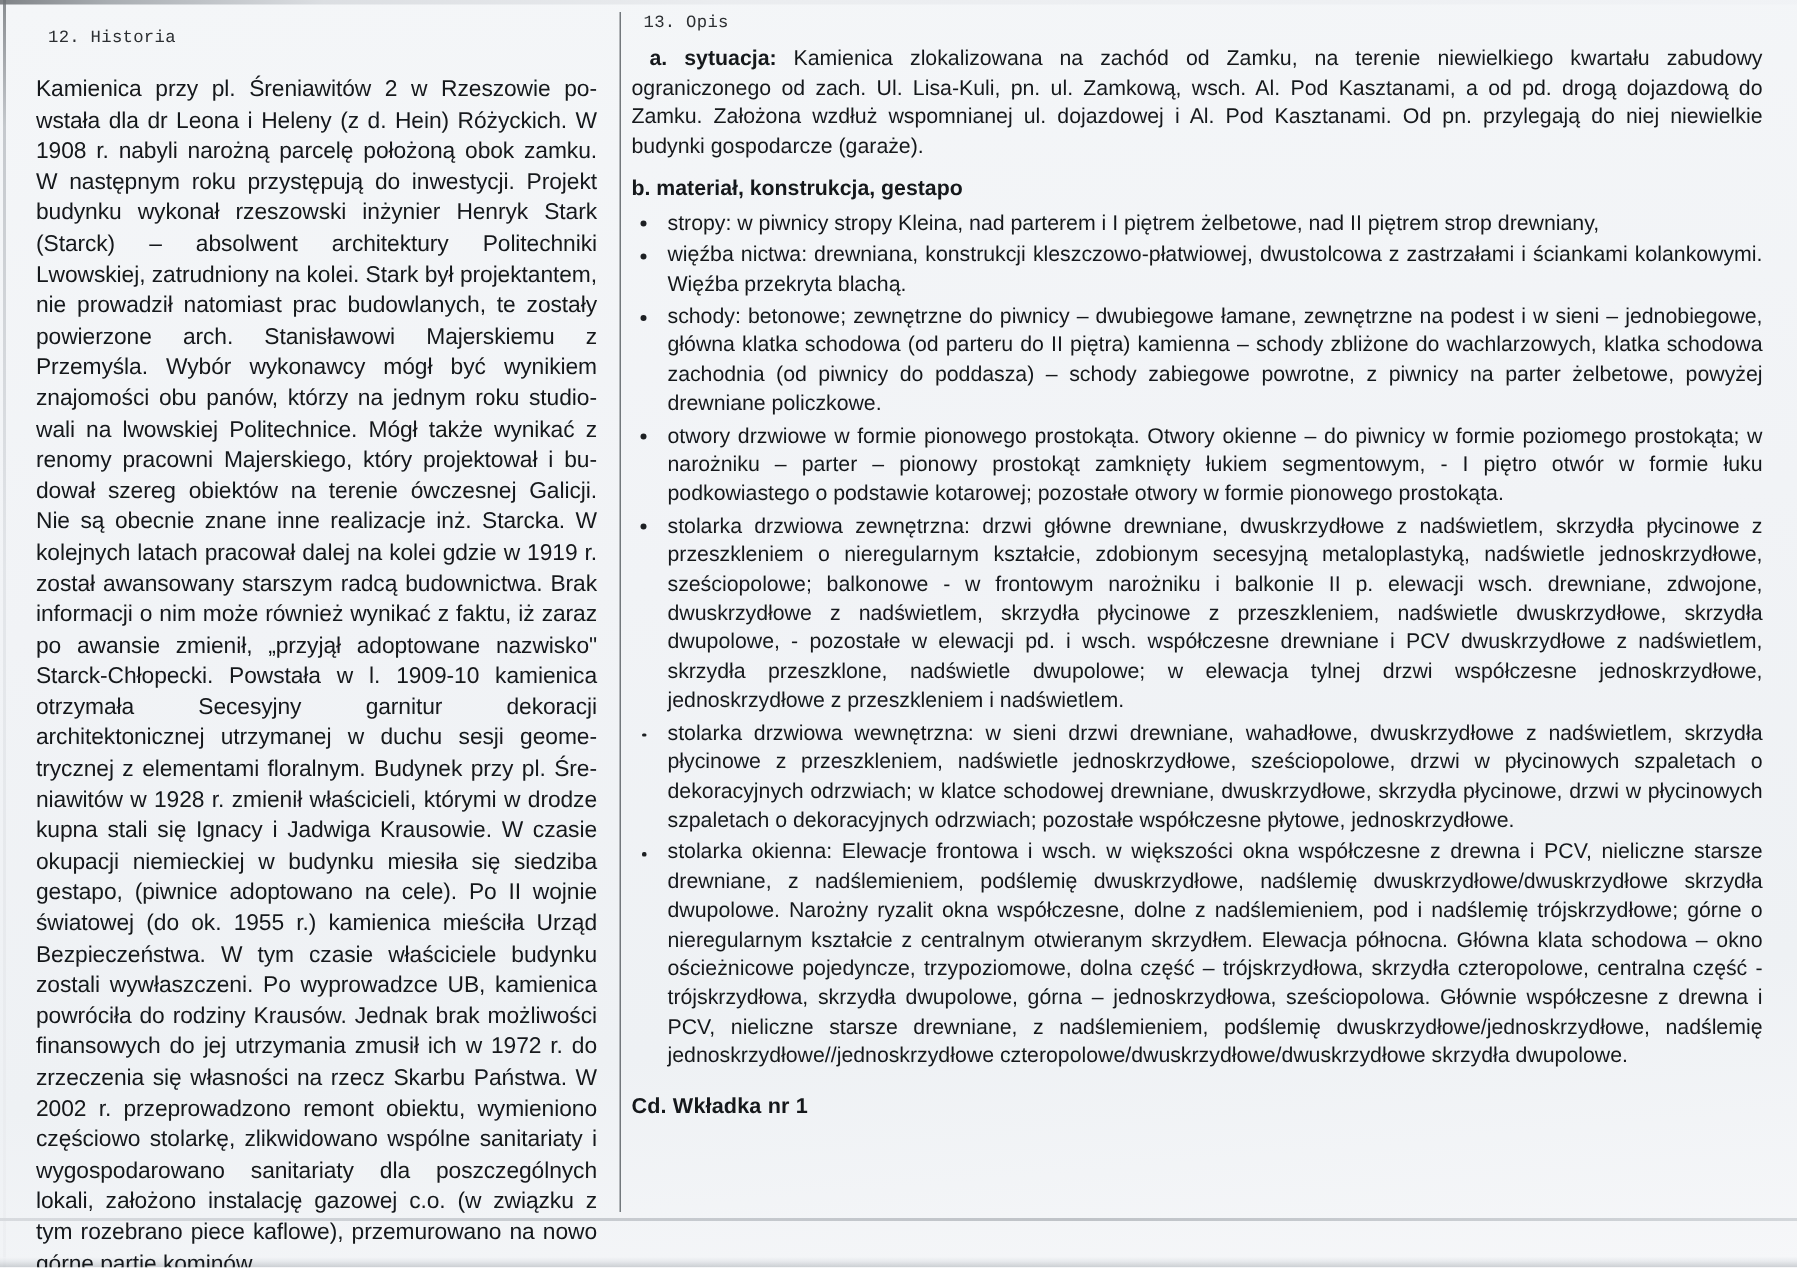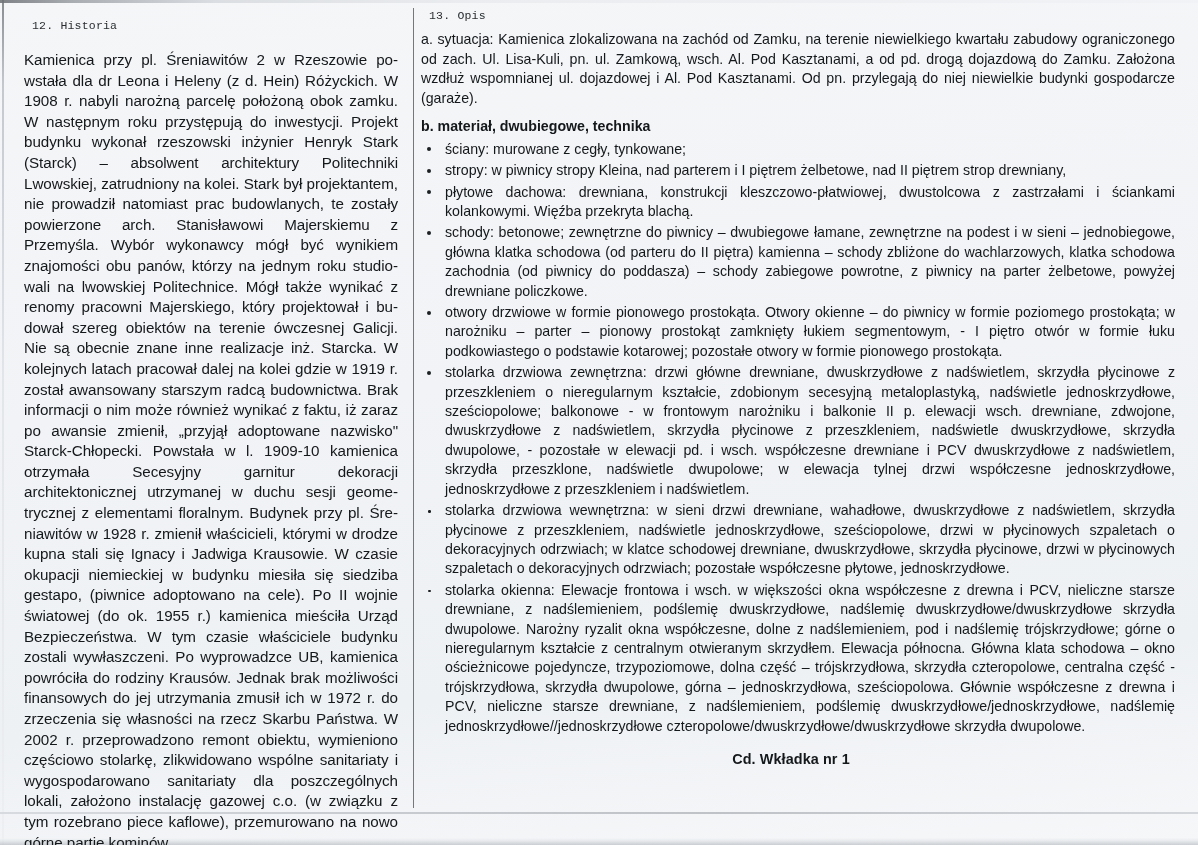"a. sytuacja:" .lead { font-weight: normal -> bold; margin-left: none -> 12px }
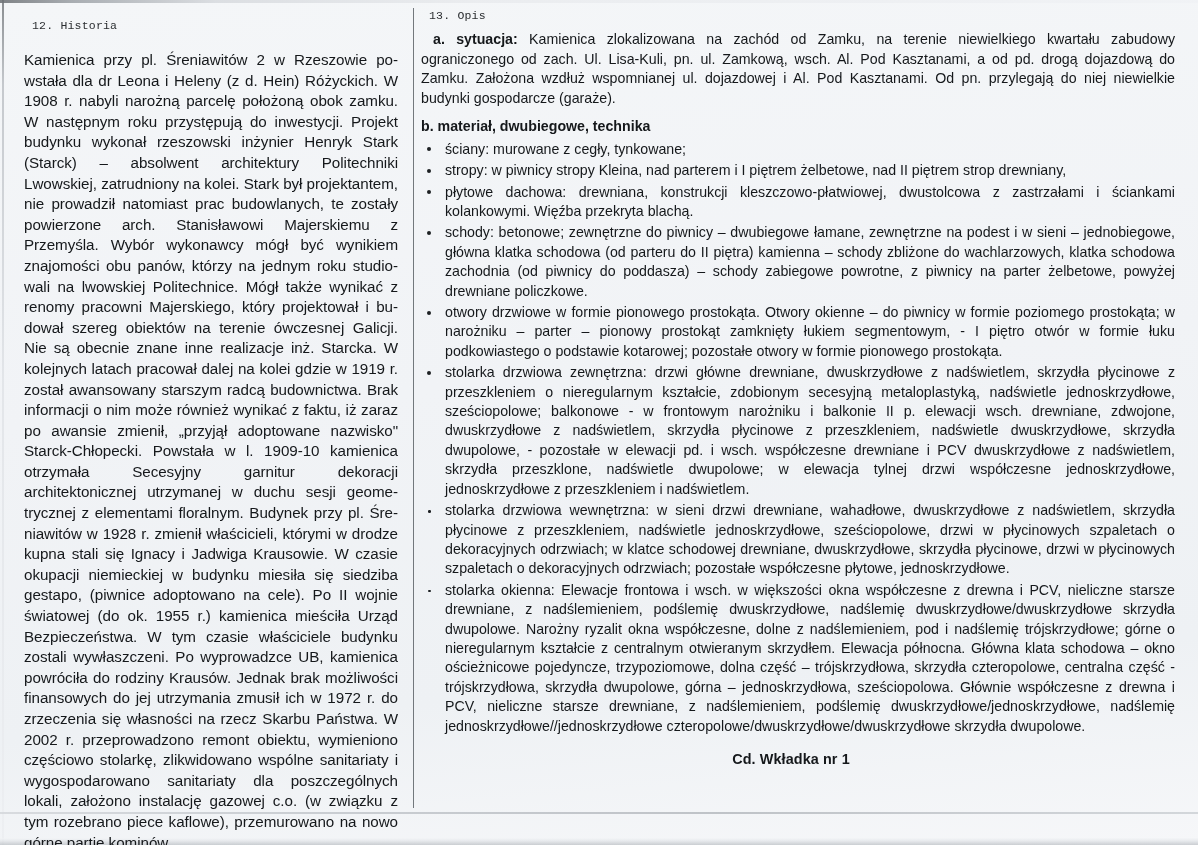"b. materiał, dwubiegowe, technika" div.subhead { text: dwubiegowe, technika -> konstrukcja, gestapo }
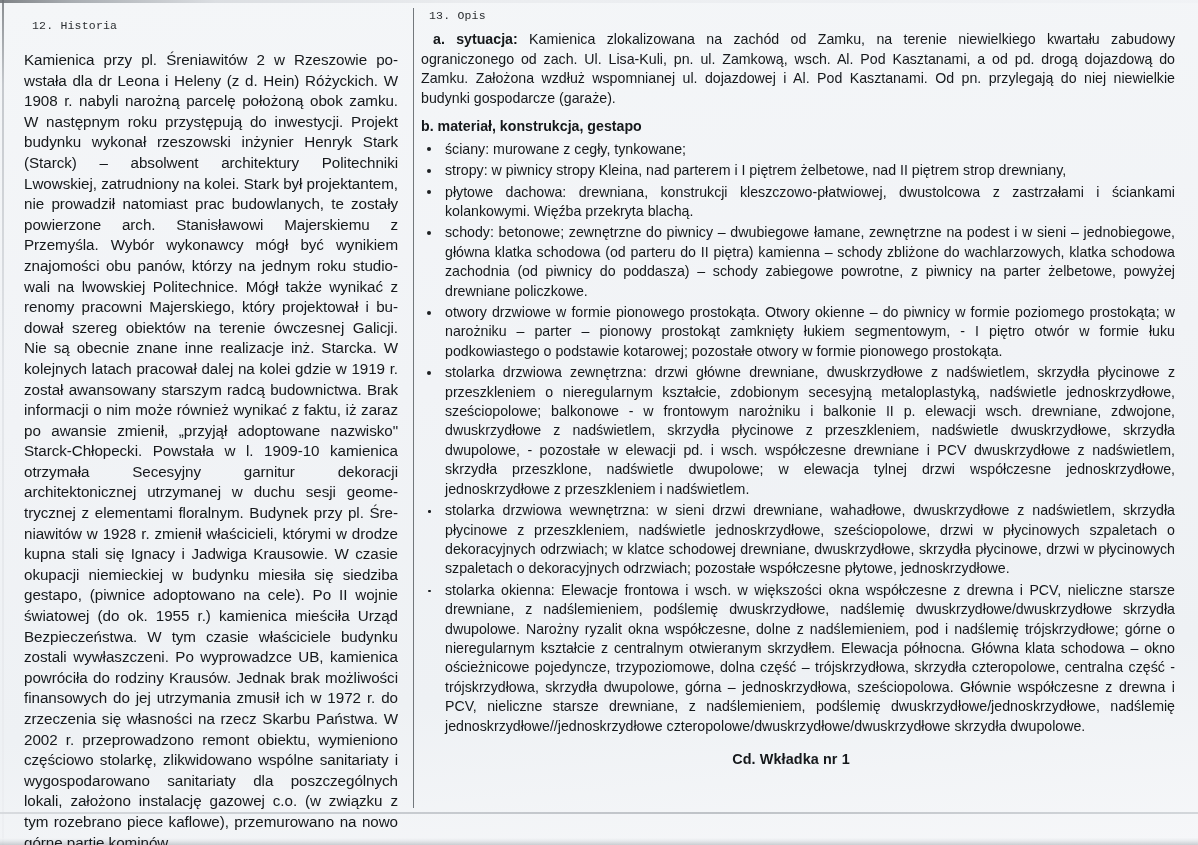"ściany: murowane z cegły, tynkowane;" li { html: <li><span></span><span>ściany: murowane z cegły, tynkowane;</span></li> -> none }
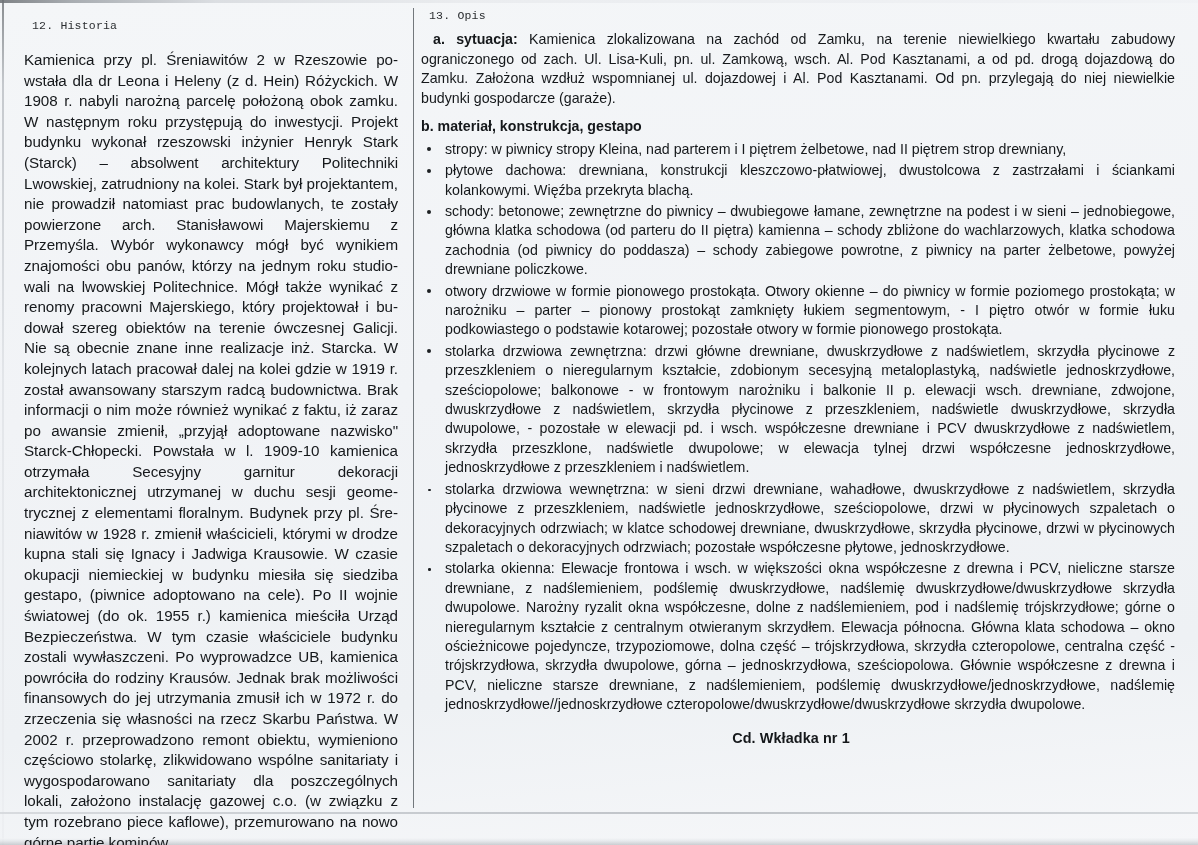"płytowe dachowa: drewniana, konstrukcji" span { text: płytowe dachowa -> więźba nictwa }
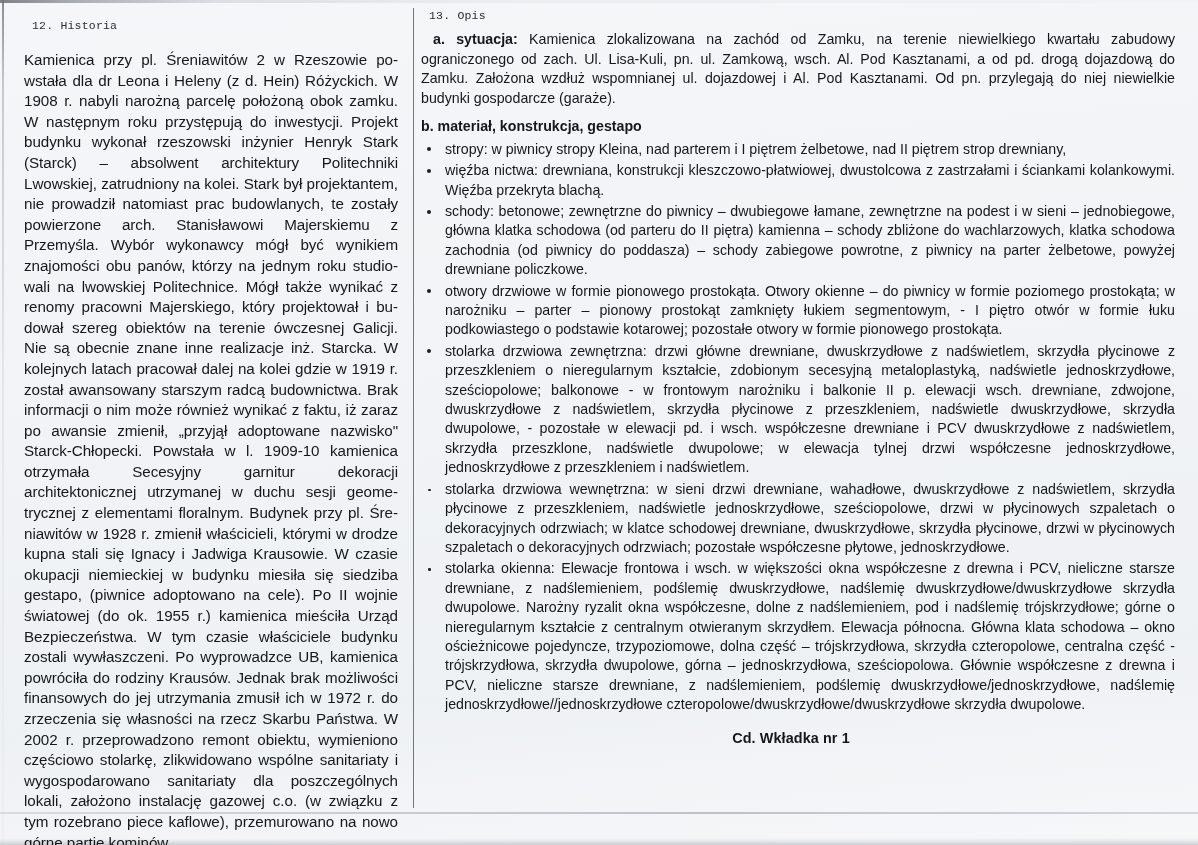"Cd. Wkładka nr 1" .footer-note { text-align: center -> left }
